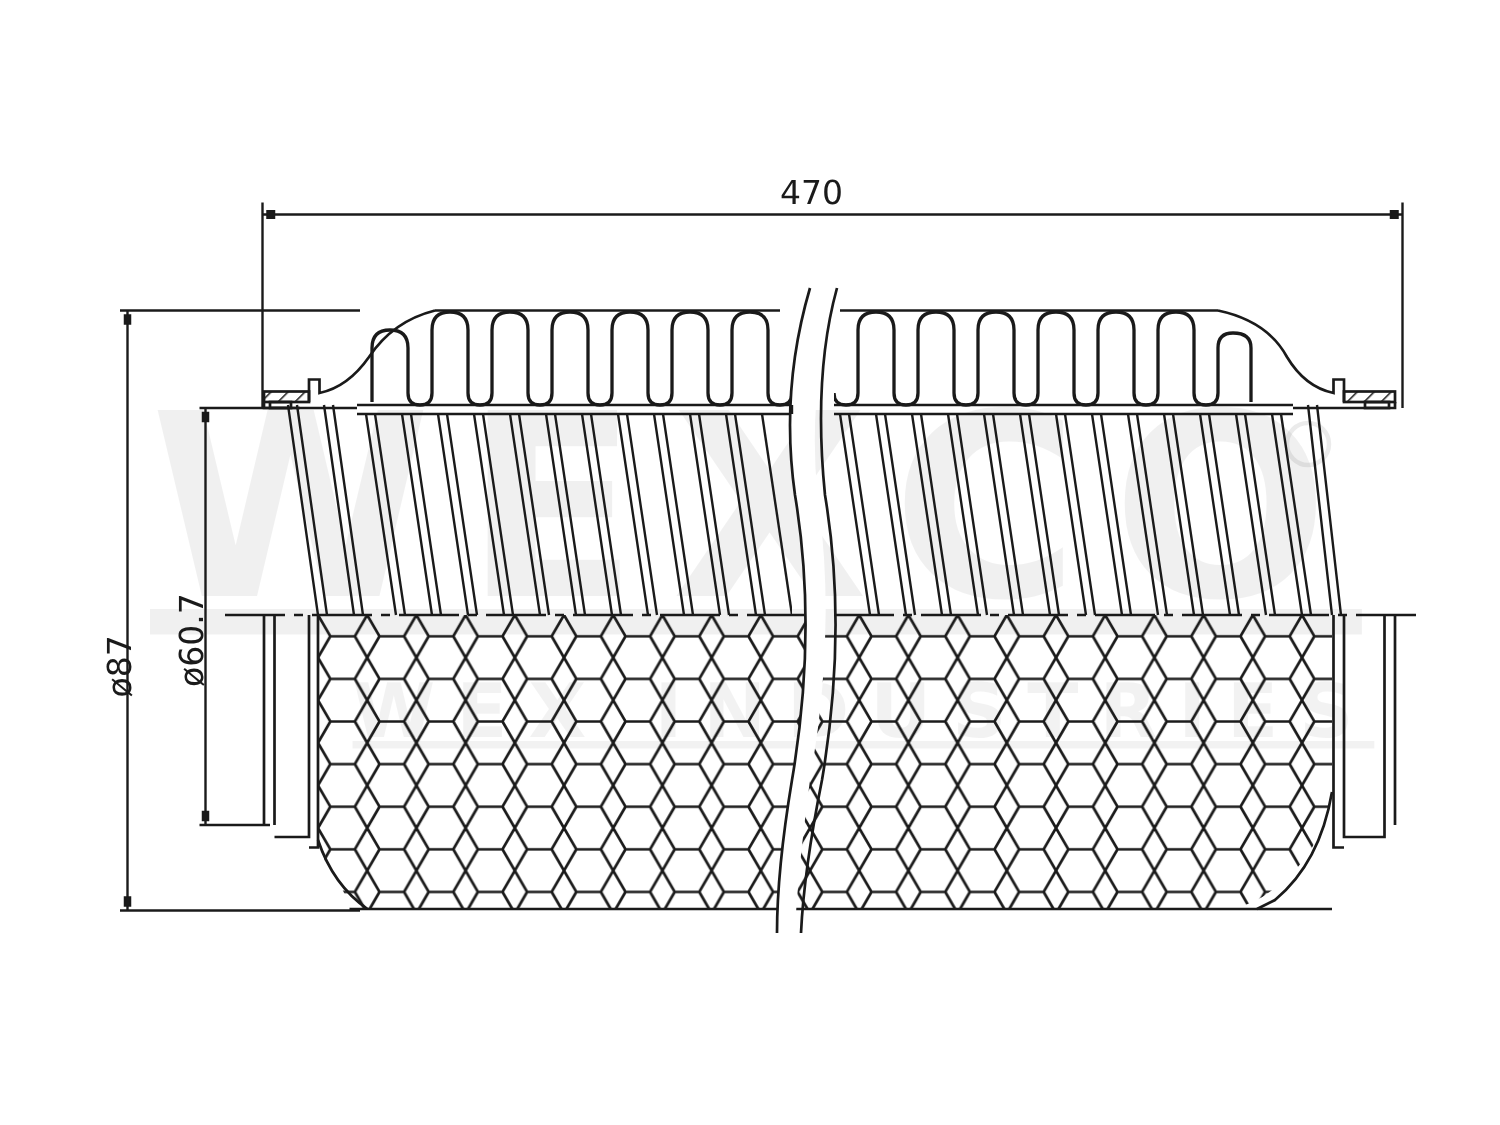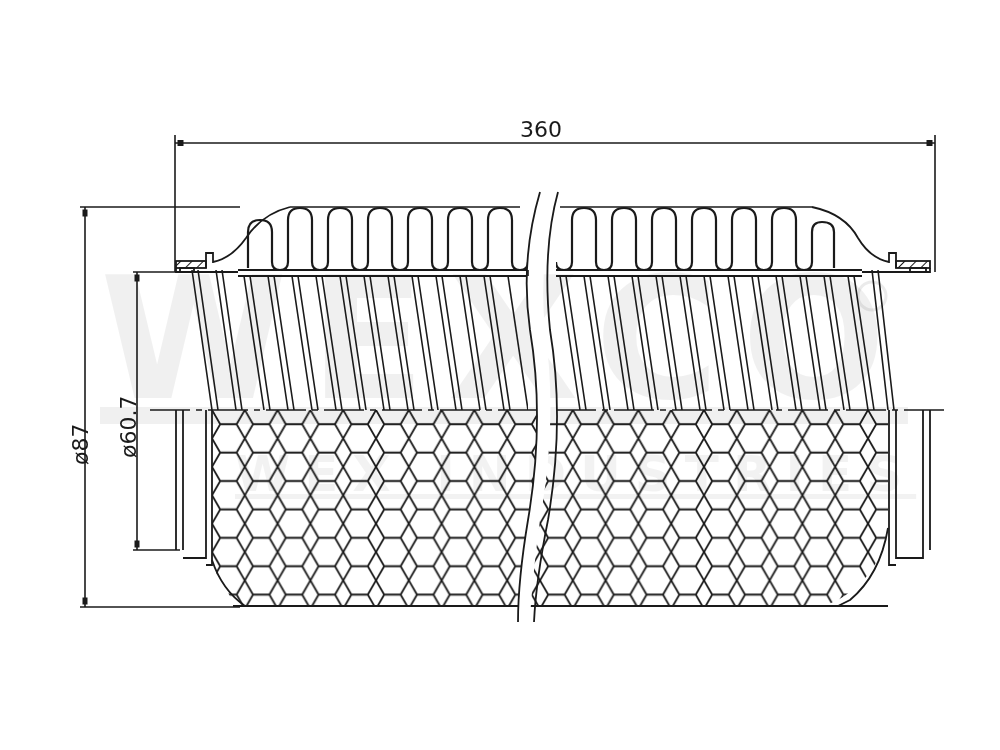"360" div.dim-text { text: 360 -> 470 }
